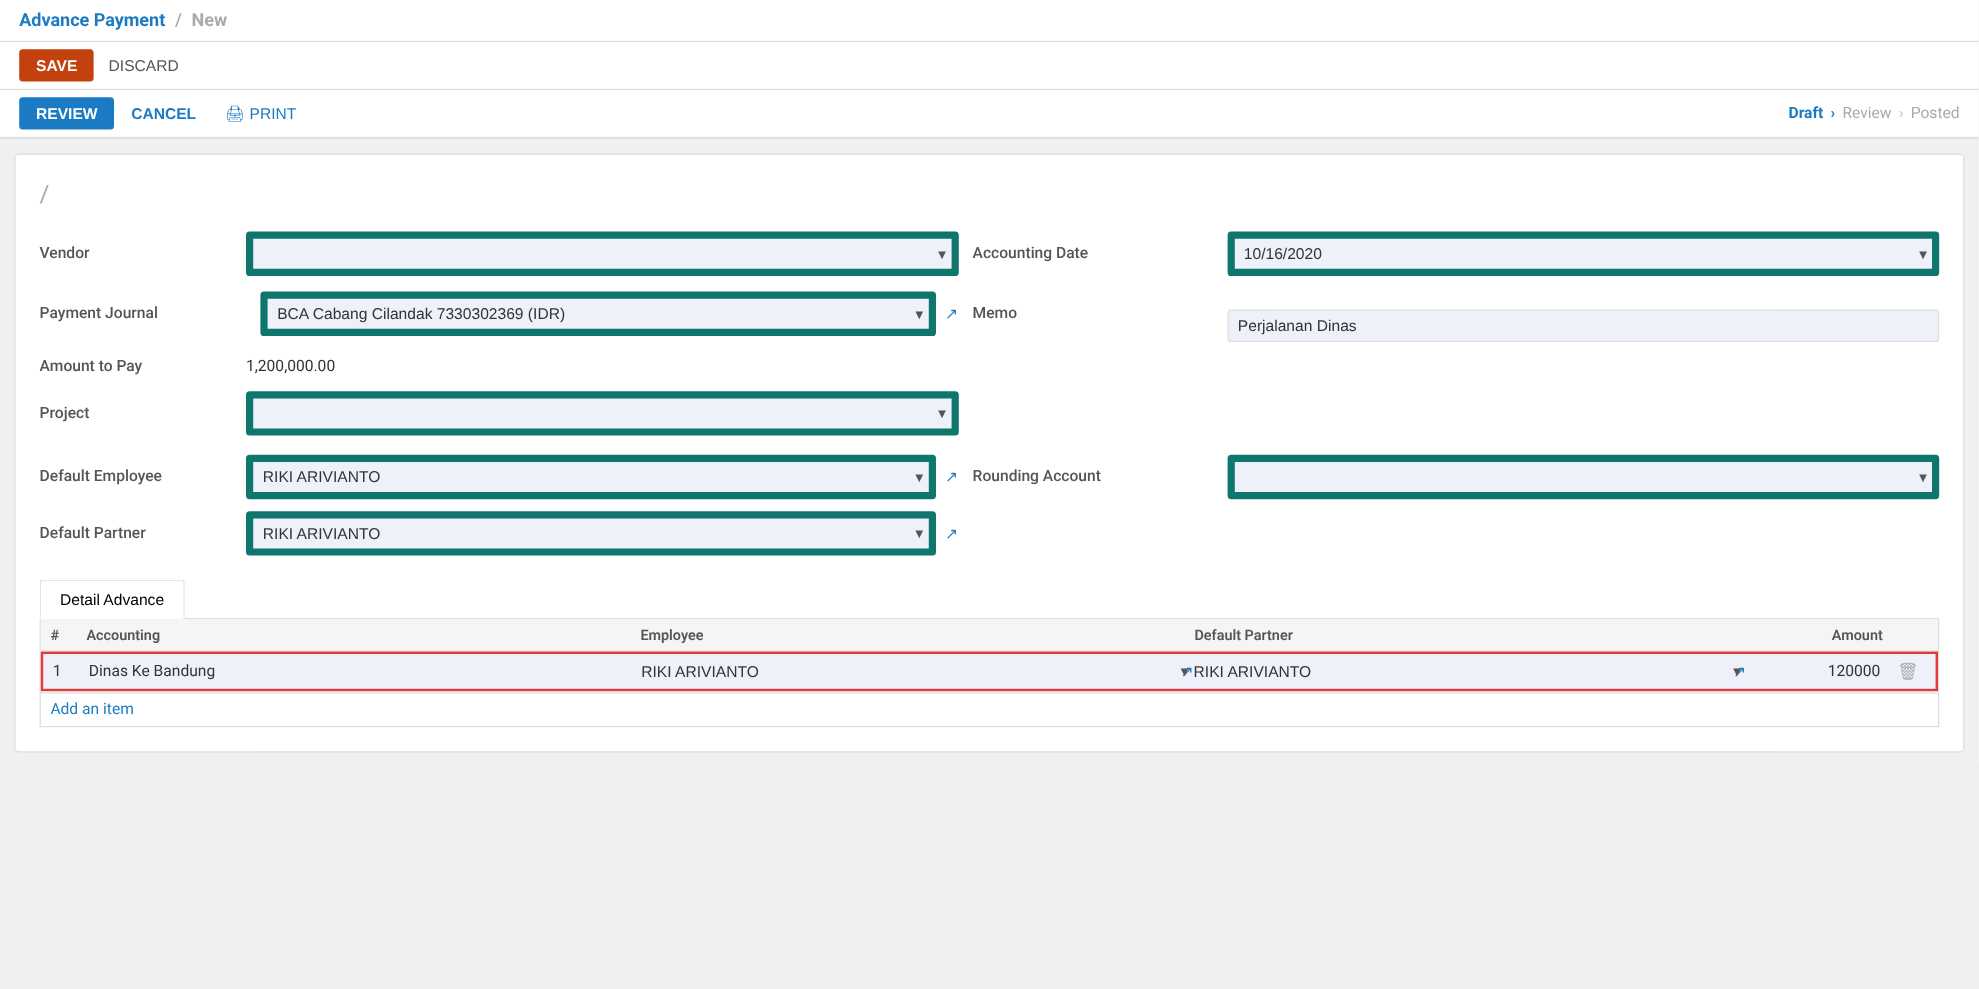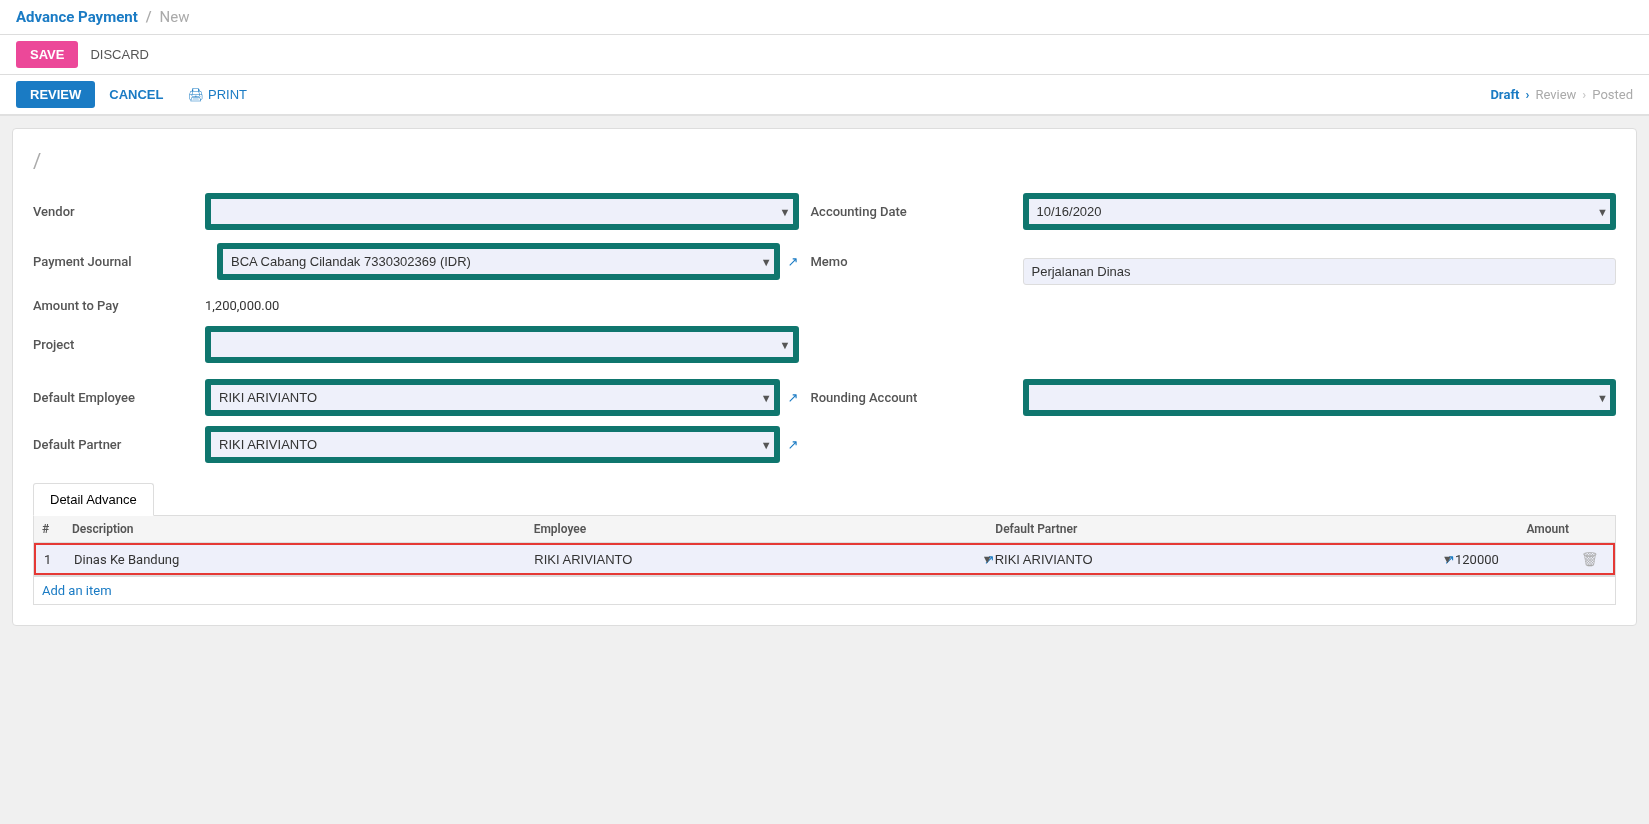"New" .breadcrumb-sub { font-weight: 400 -> 700 }
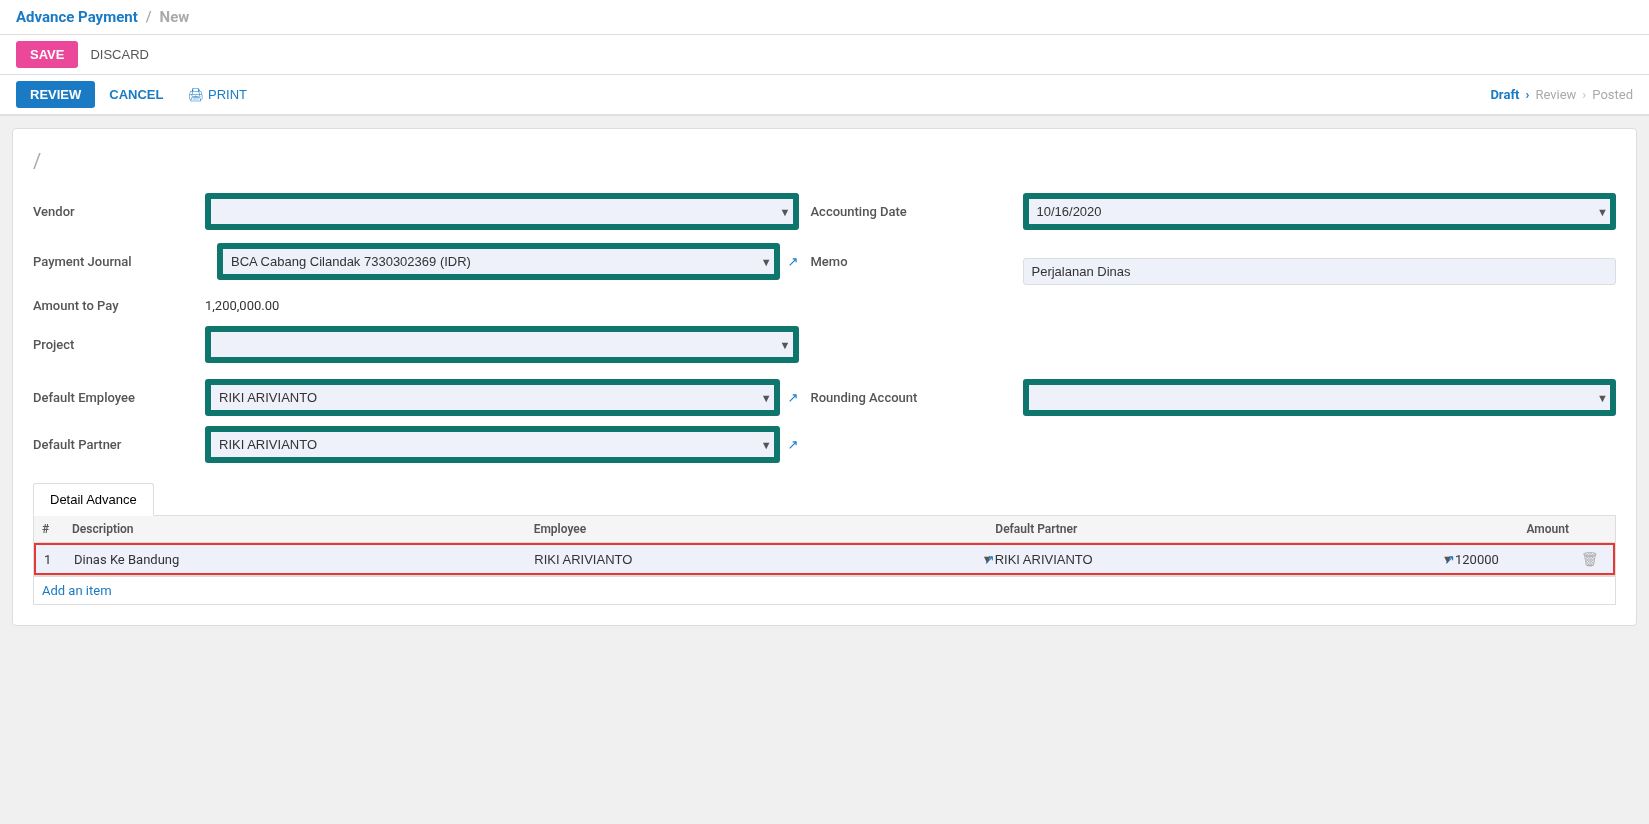"SAVE" .btn-save { background: #ec4899 -> #c2410c }
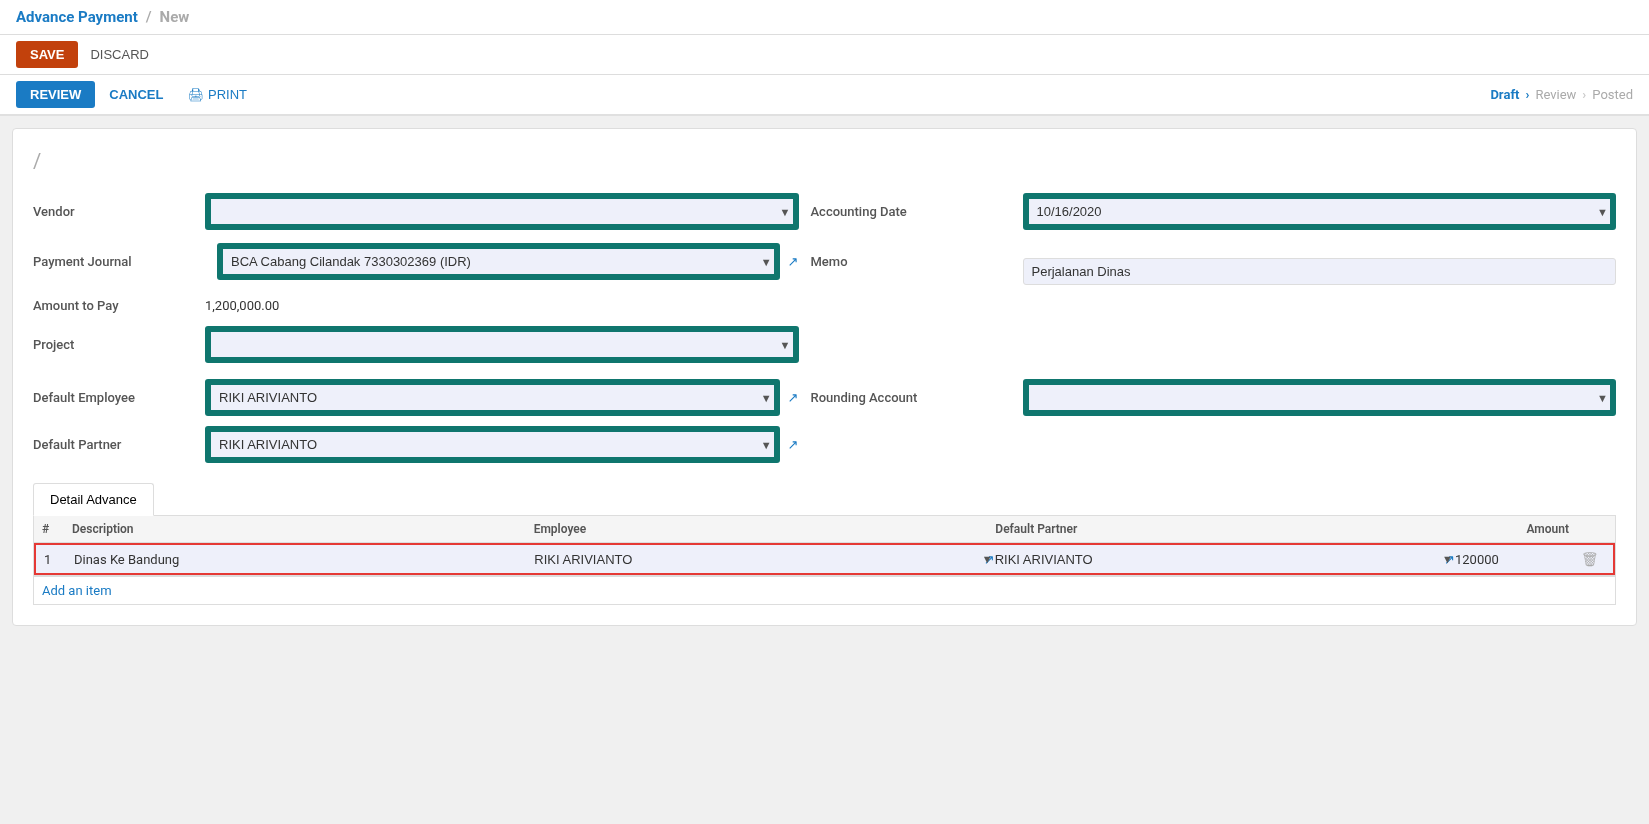"Description" span { text: Description -> Accounting }
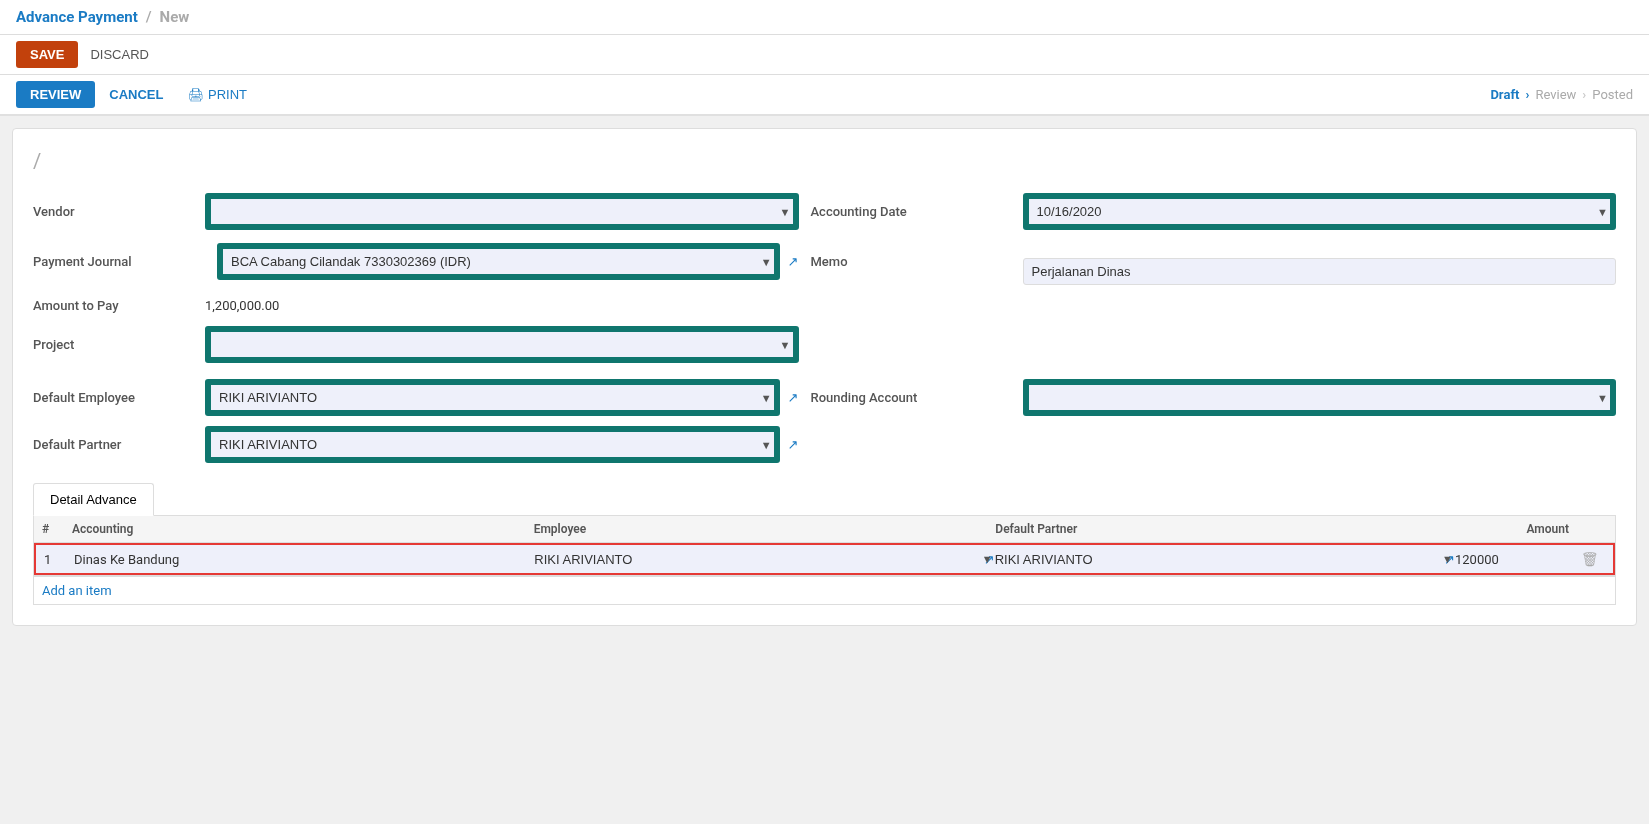"120000" .table-cell-num { text-align: left -> right }
